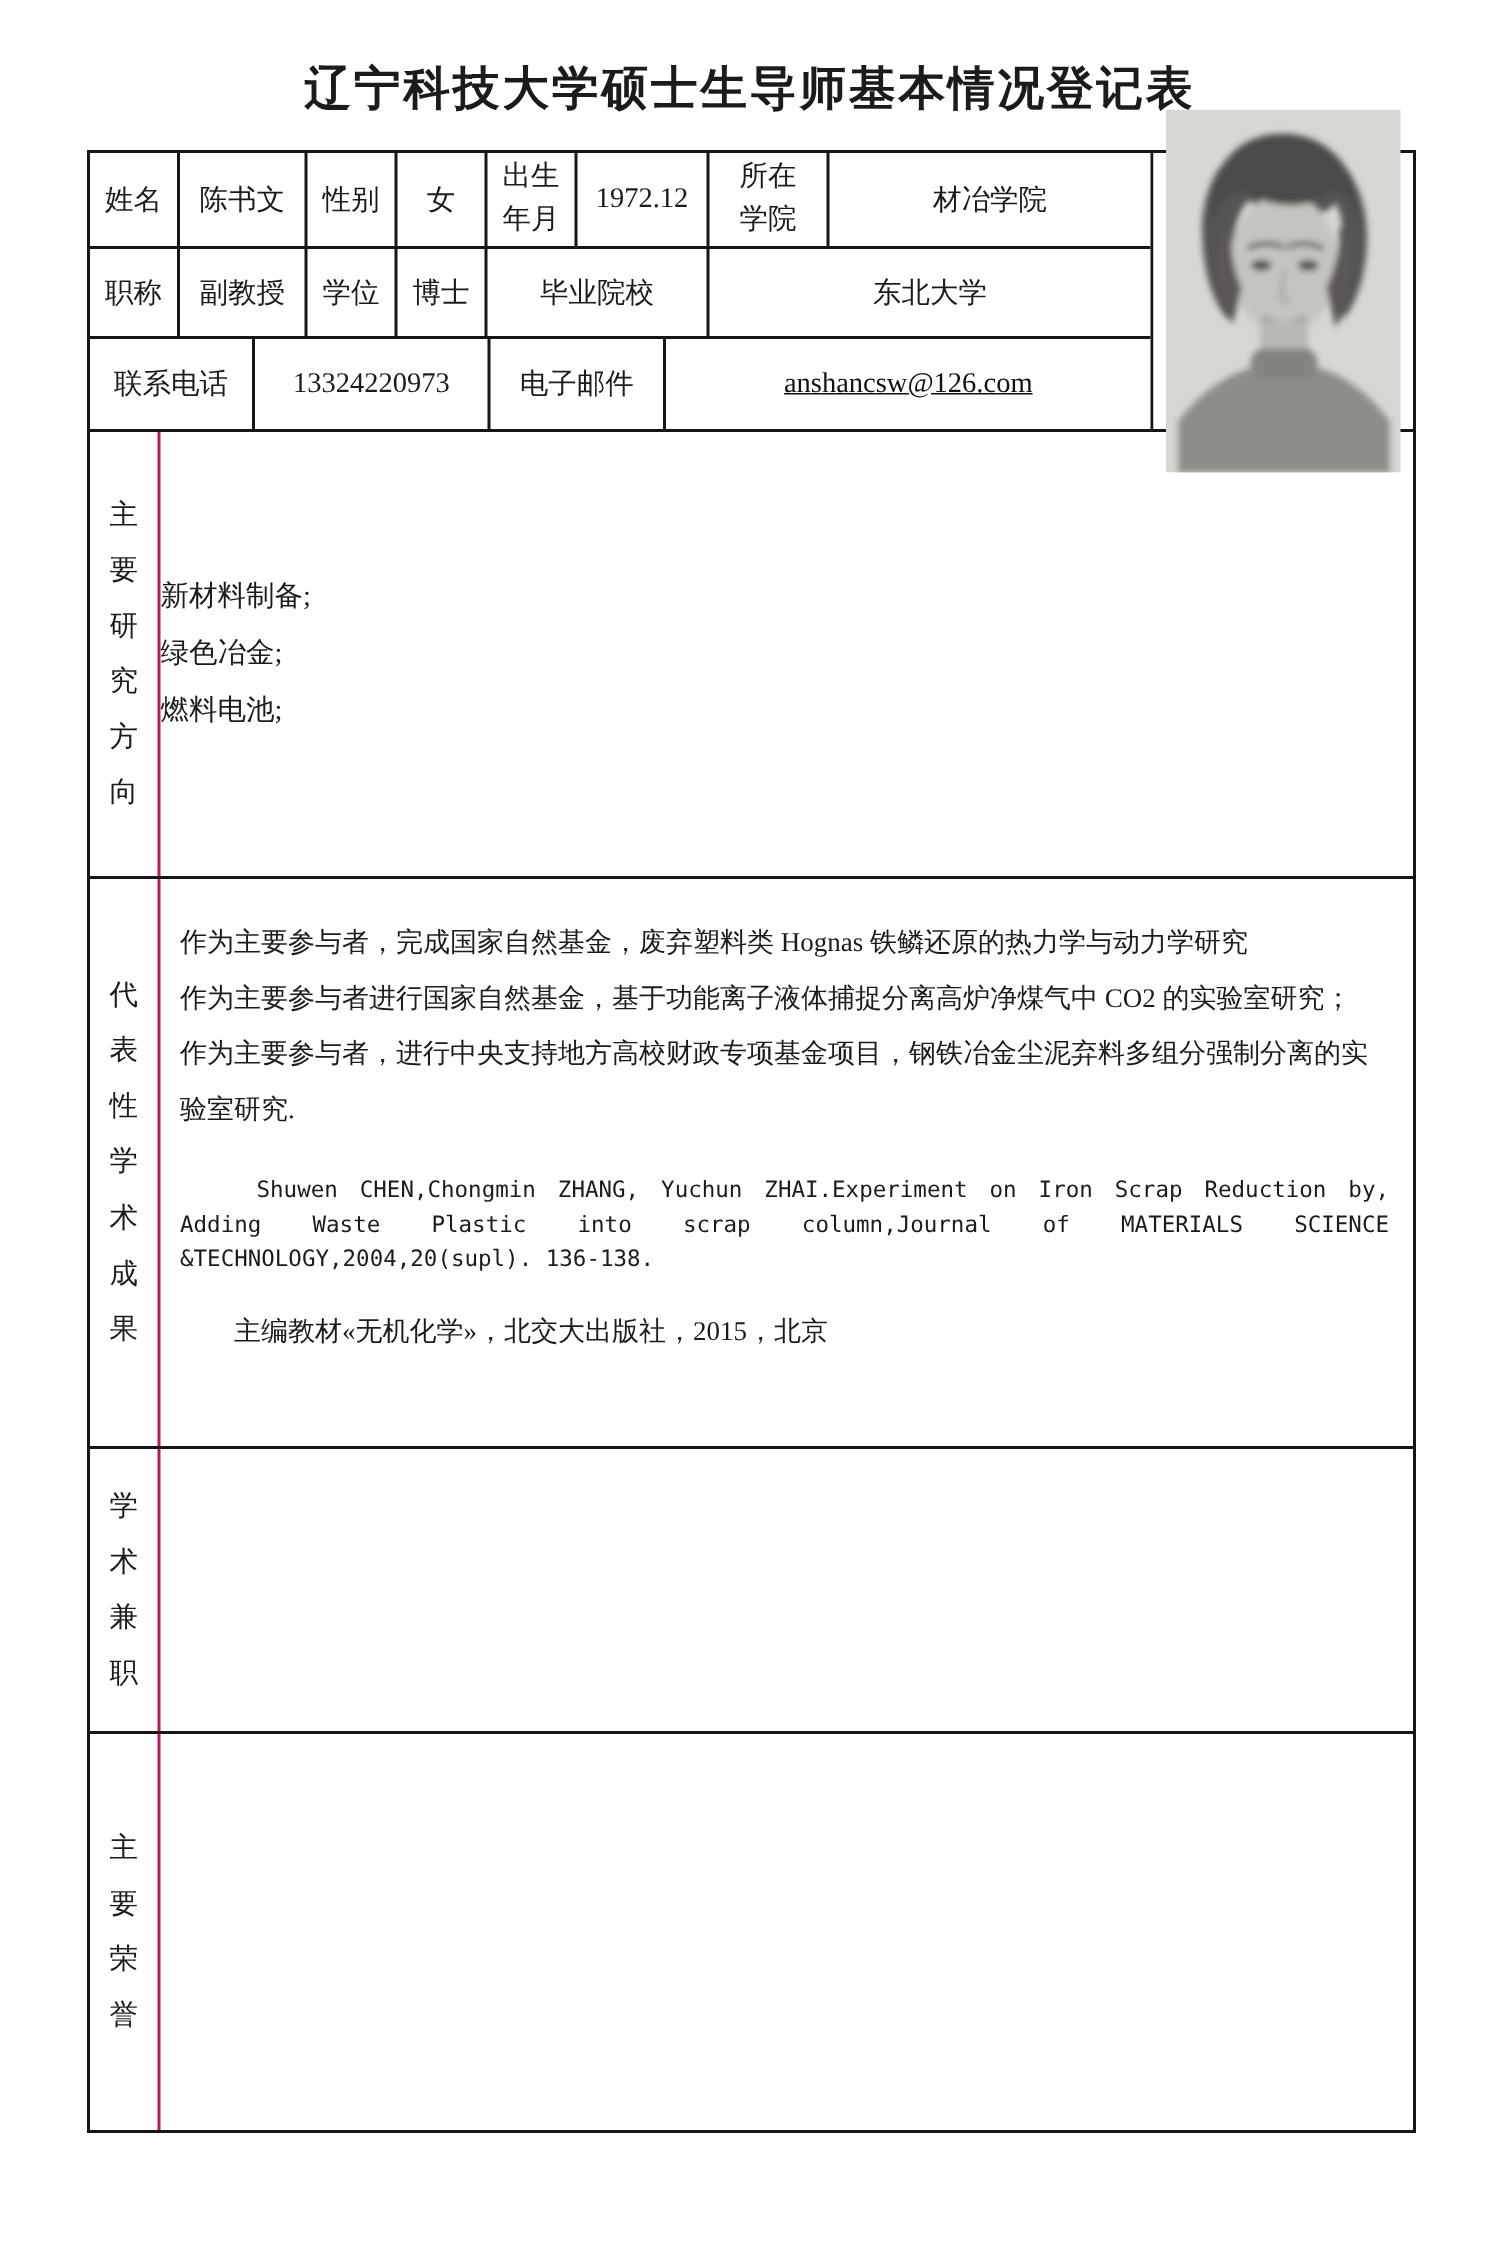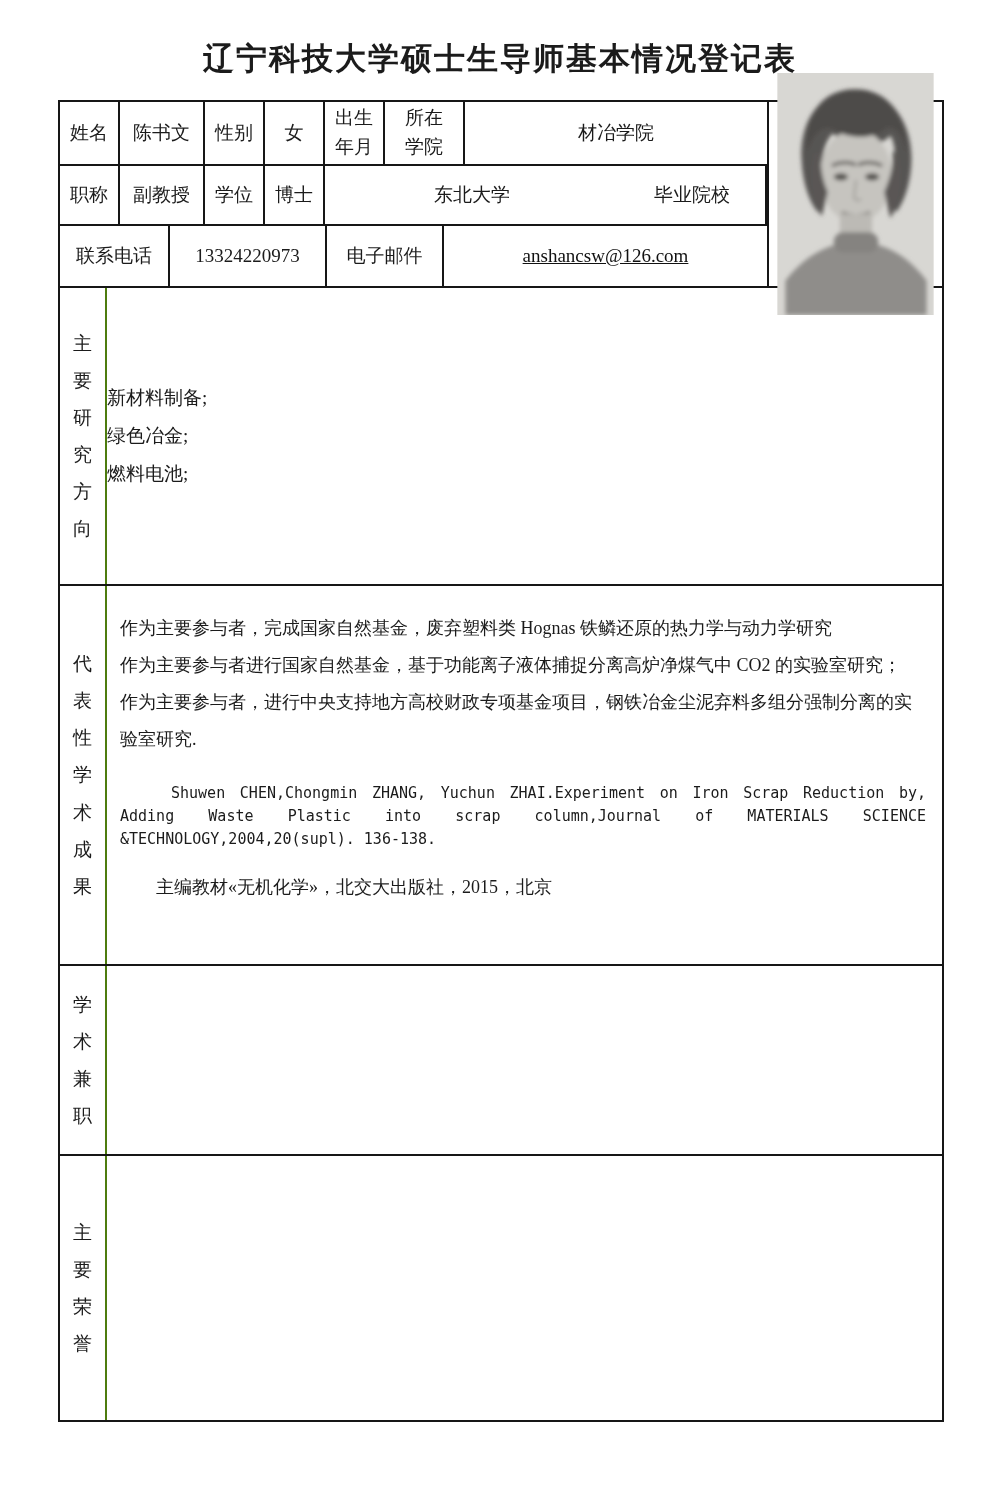"1972.12" div.c { html: none -> <div> <span>1972.12</span> </div> }
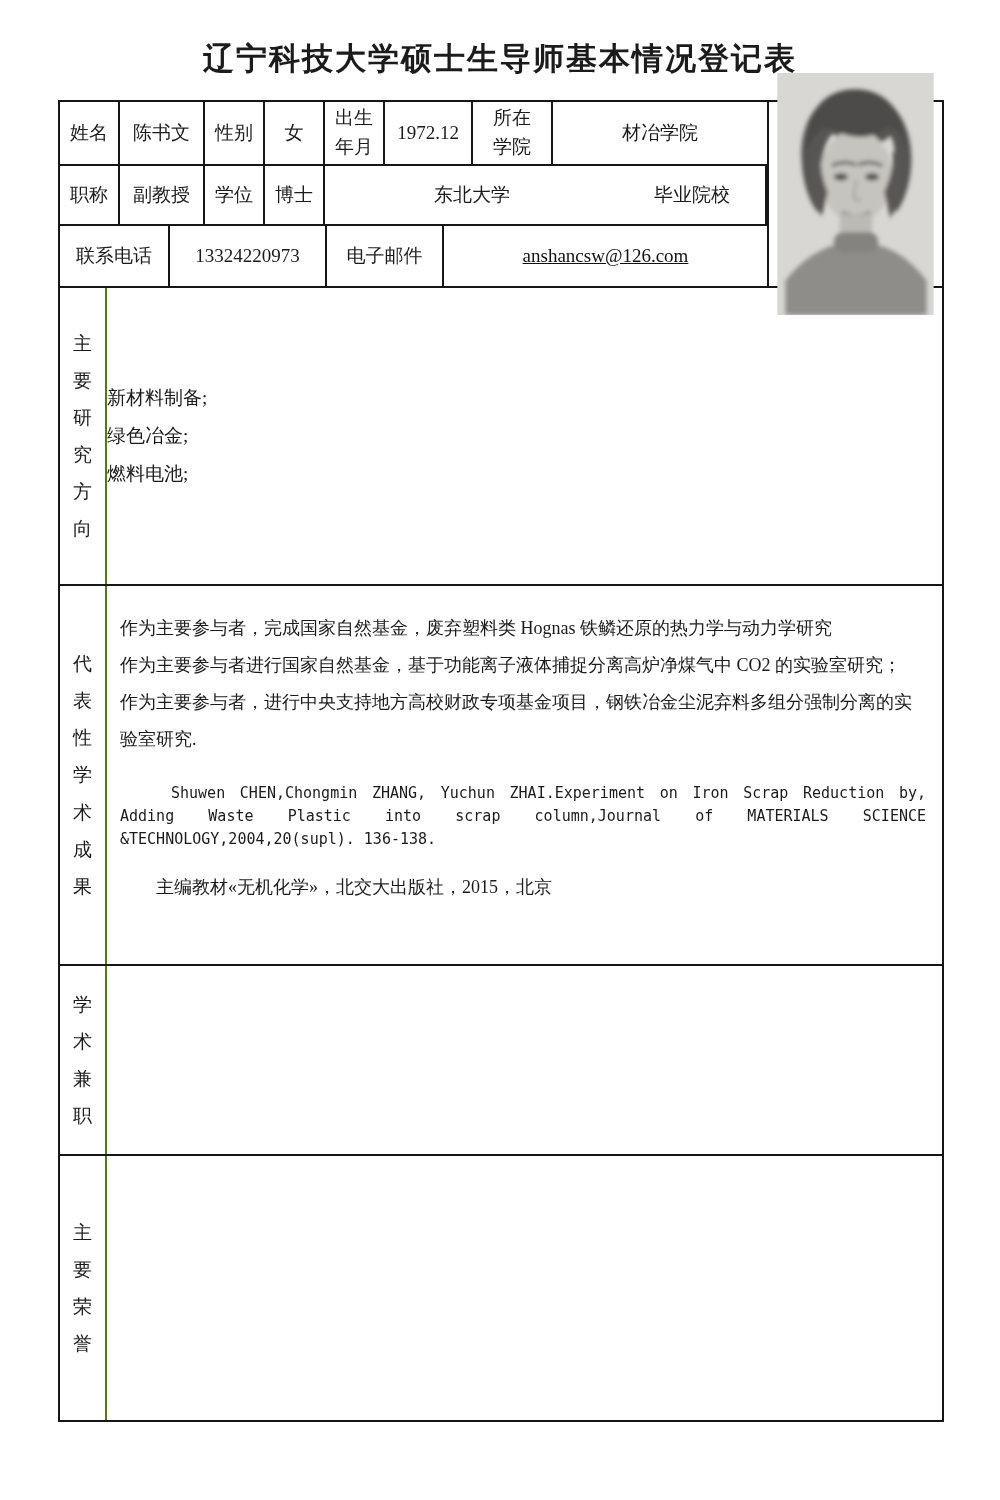"东北大学" div.c { order: before "毕业院校" -> after "毕业院校" }
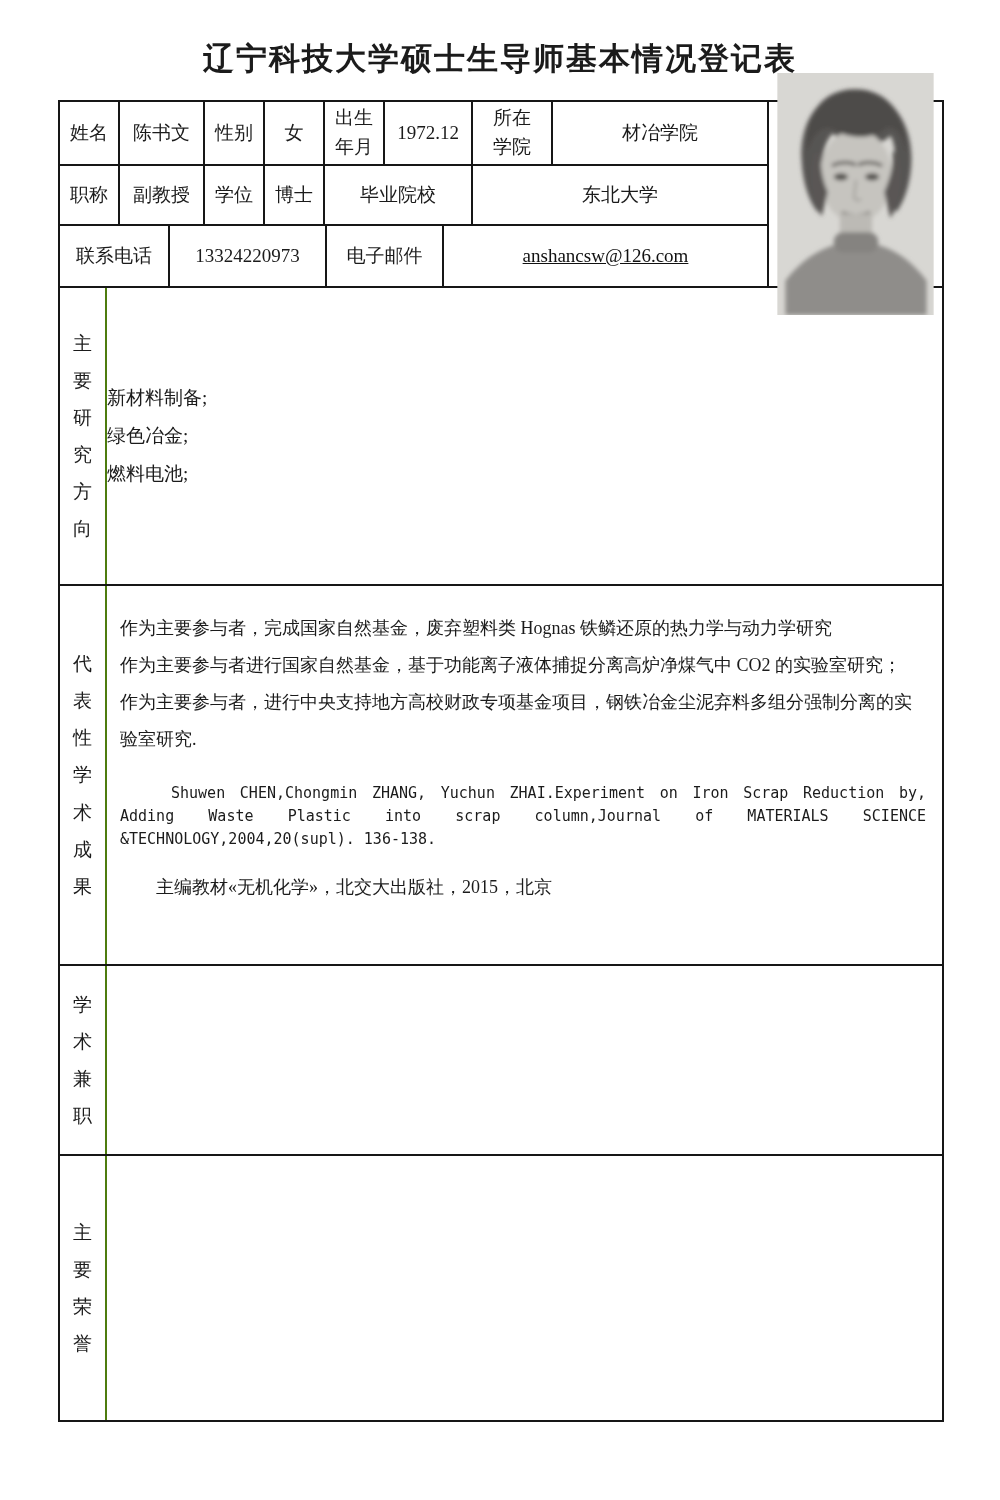"主要研究方向" .vcell { border-right: 2px solid #4d7c0f -> 2px solid #be185d }
